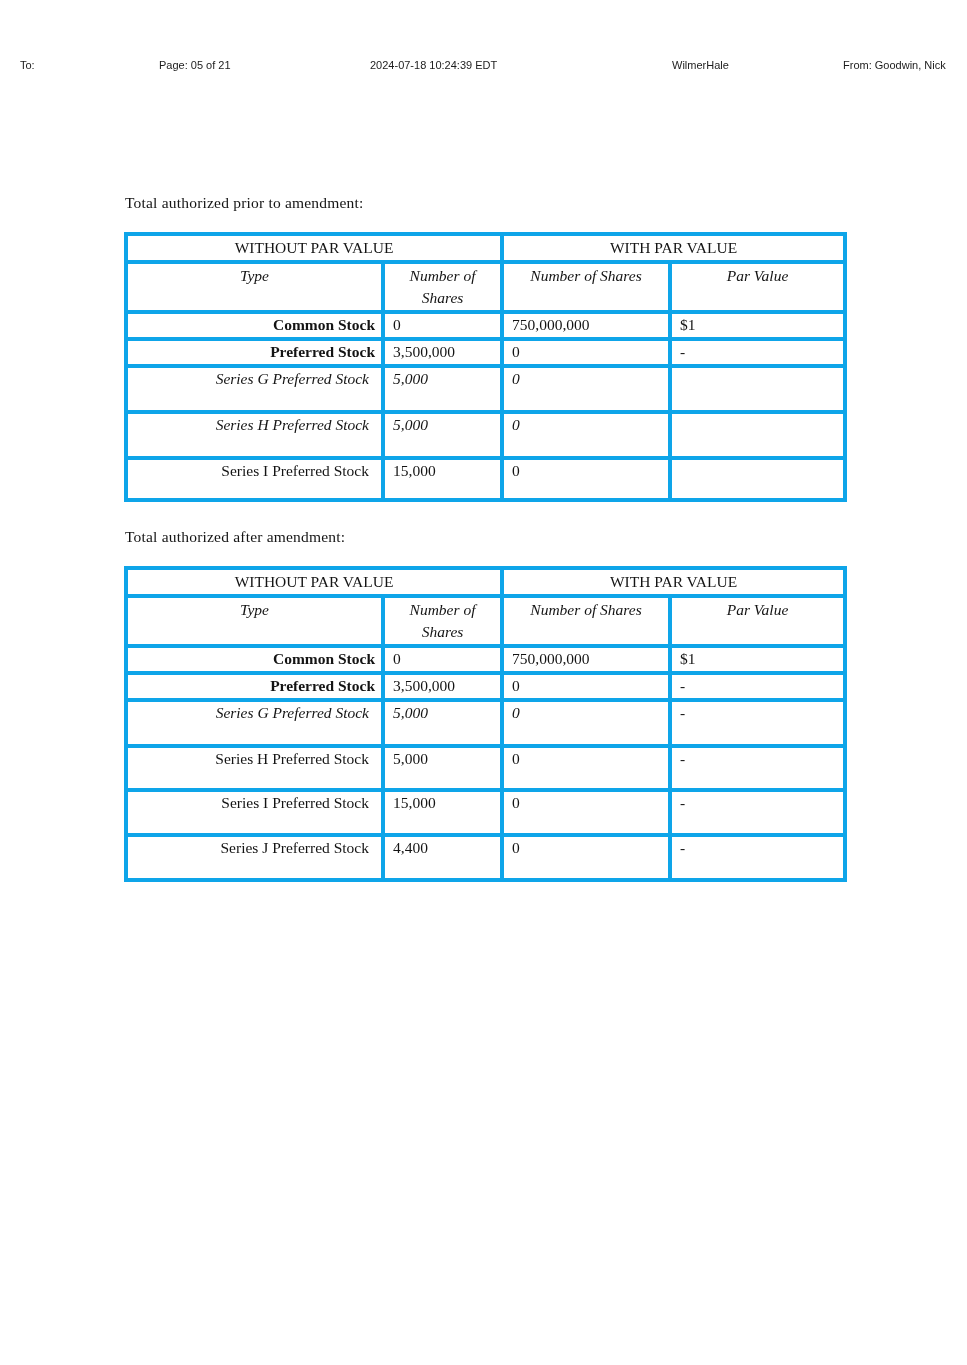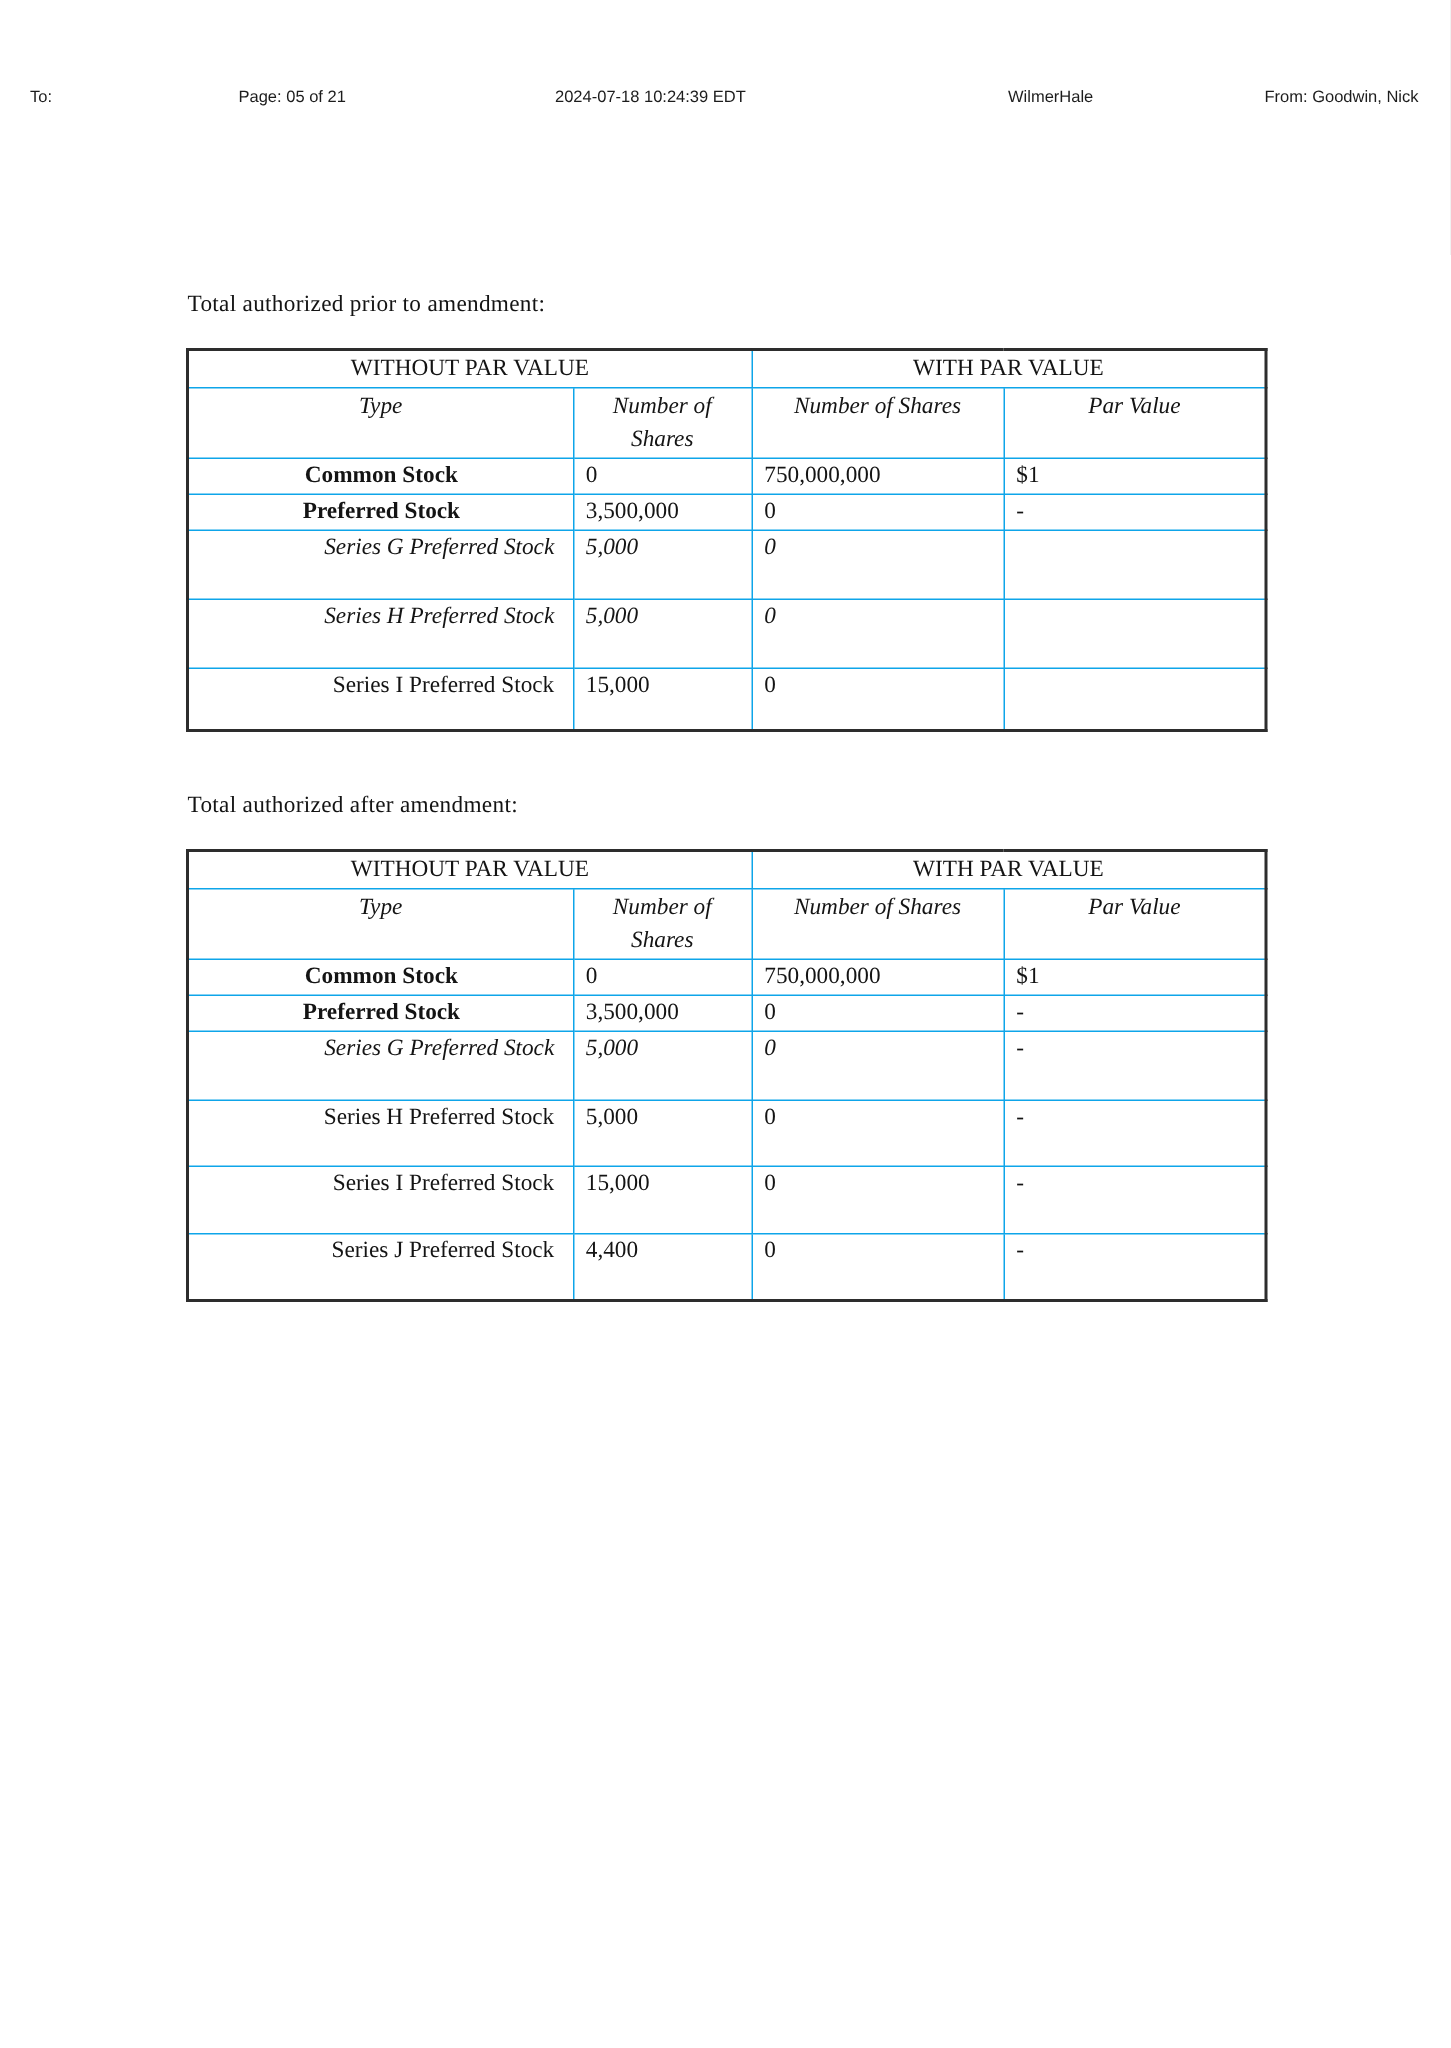"WITHOUT PAR VALUE" .stock-table th, .stock-table td { border: 1px solid #0ea5e9 -> 4px solid #0ea5e9 }
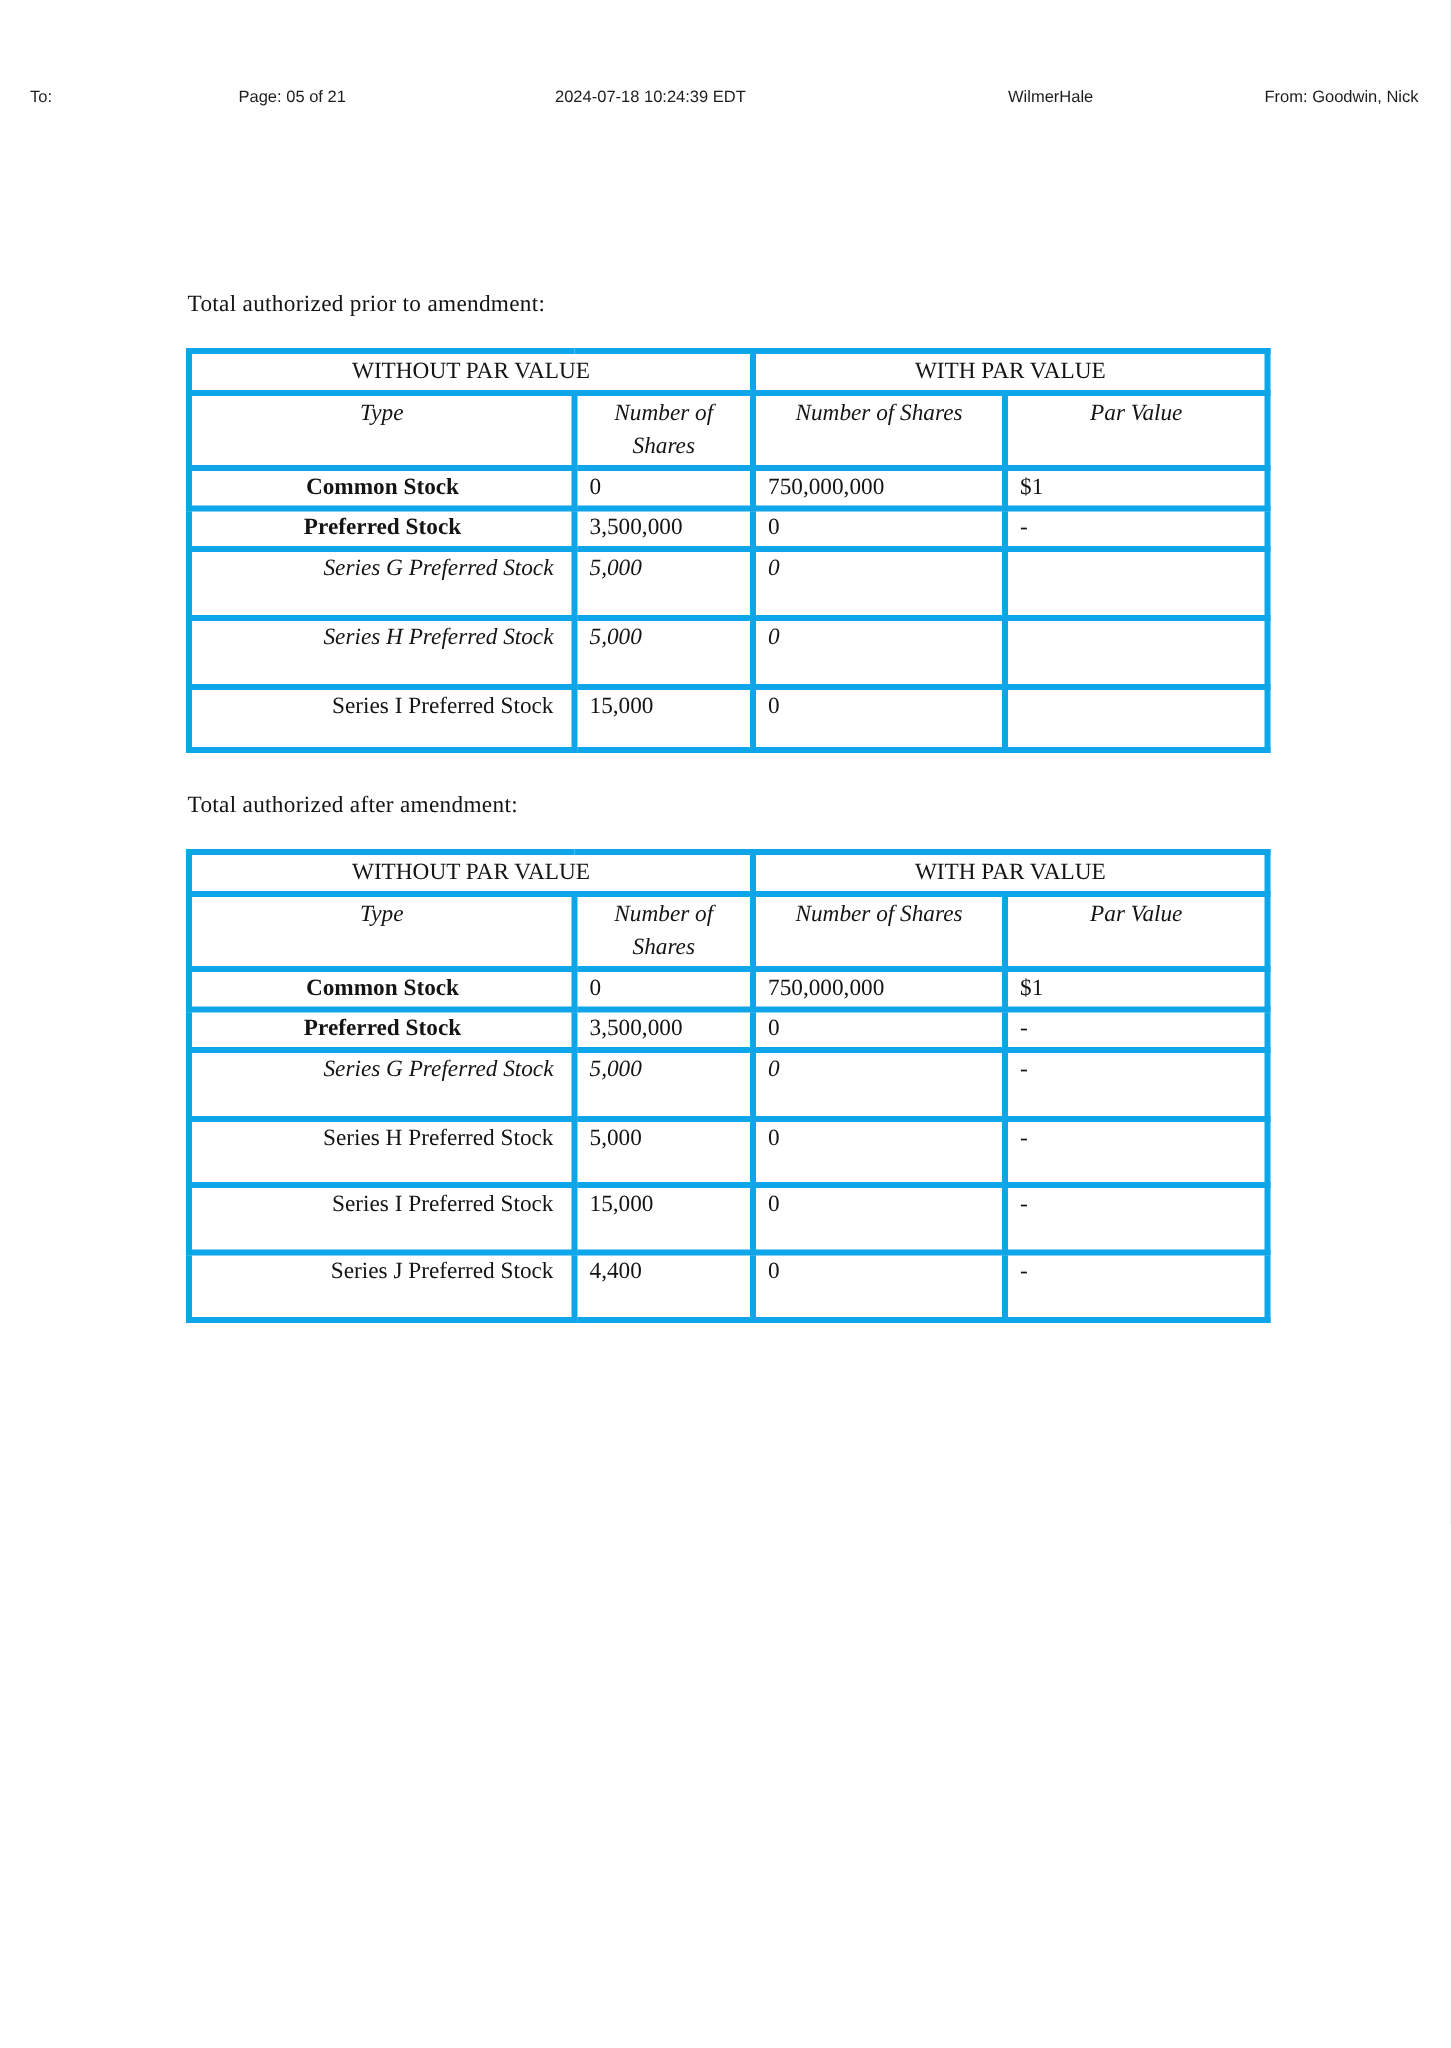"Common Stock" td.type-main { text-align: center -> right }
